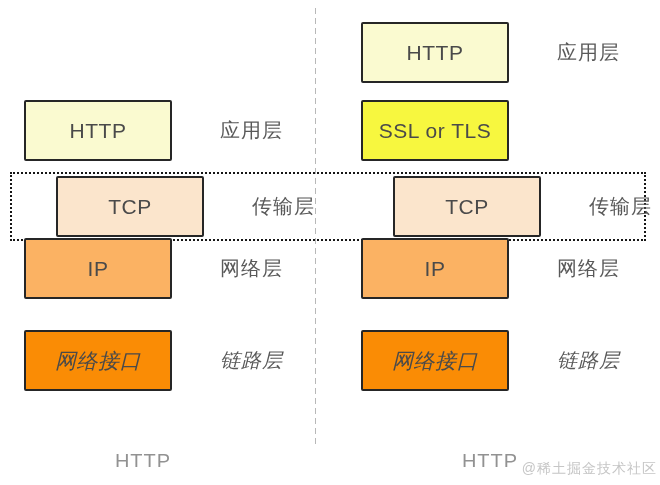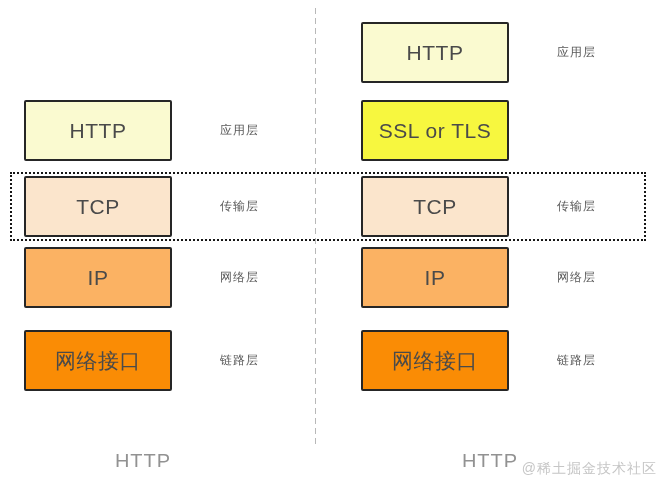"应用层" .layer-label { font-size: 12px -> 20px }
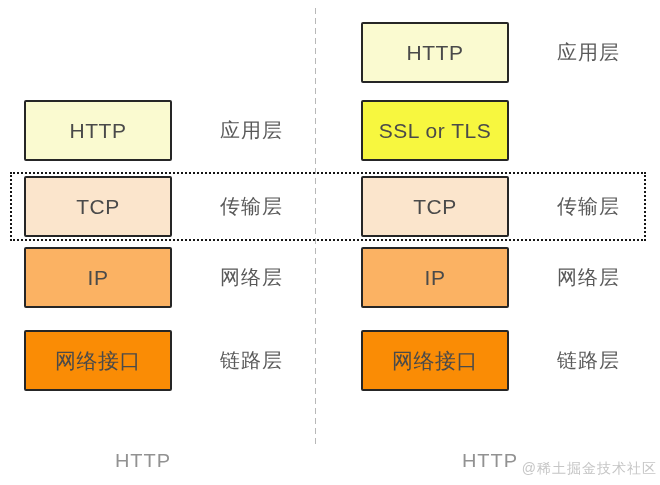"TCP" .row2 { margin-left: none -> 32px }
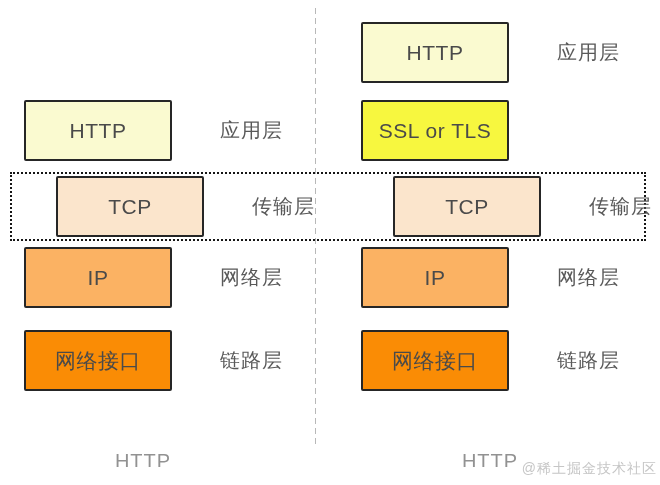"IP" .row3 { top: 247px -> 238px }
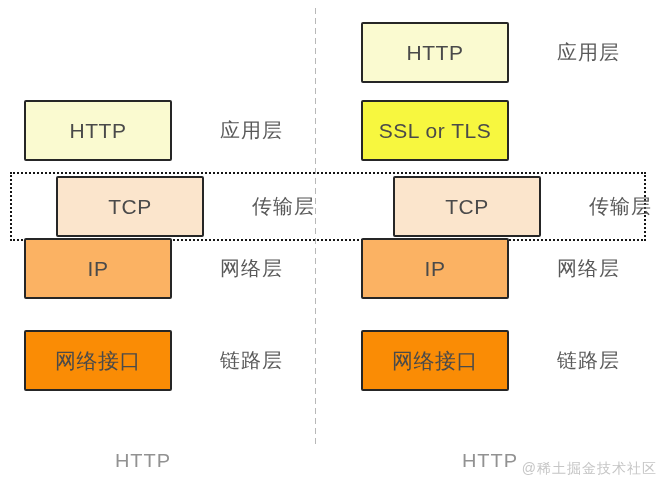"网络接口" .row4 { font-style: none -> italic }
